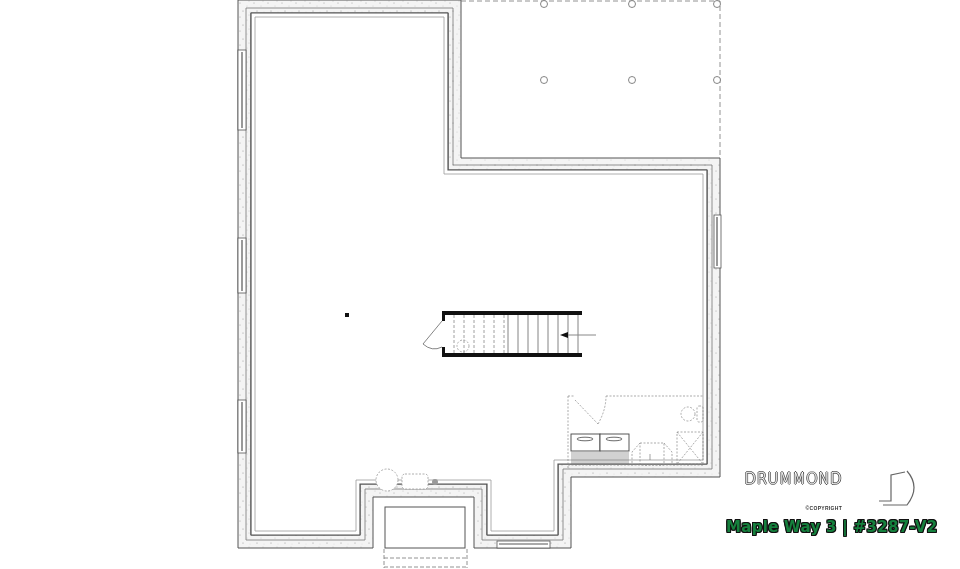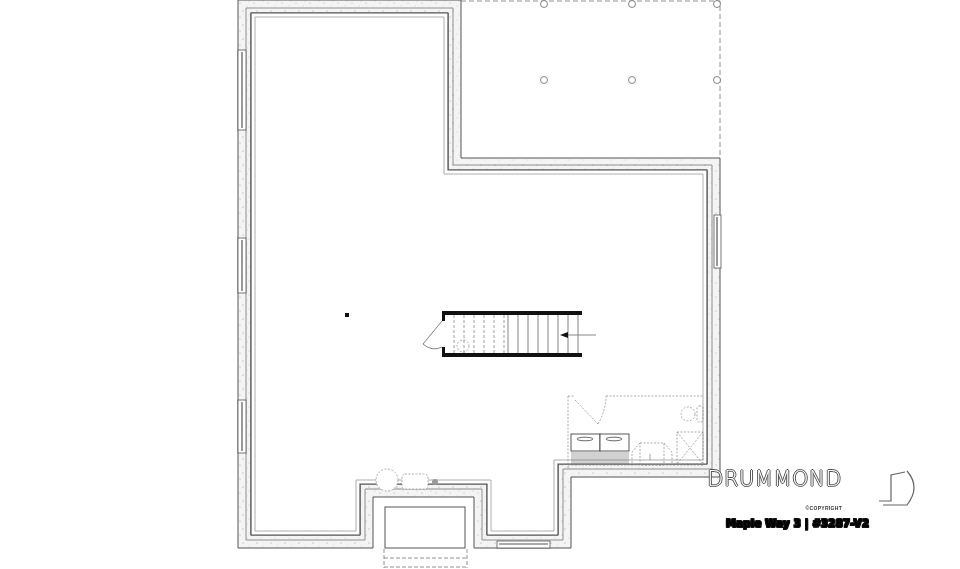"DRUMMOND" .brand-line1,.brand-line2 { font-size: 21px -> 15px }
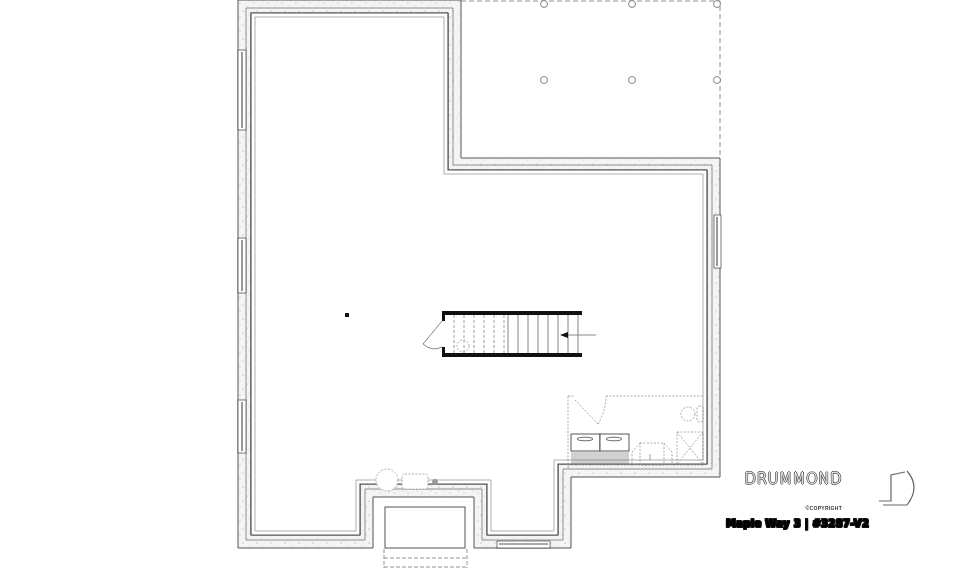"Maple Way 3 | #3287-V2" .plan-title { color: #000000 -> #15803d; font-size: 10px -> 15px }
